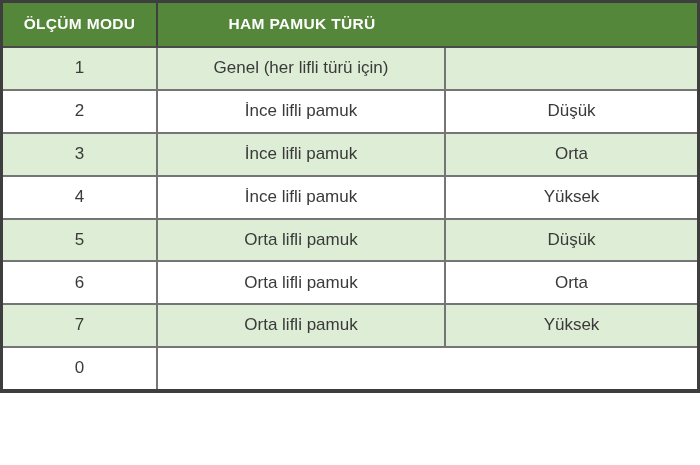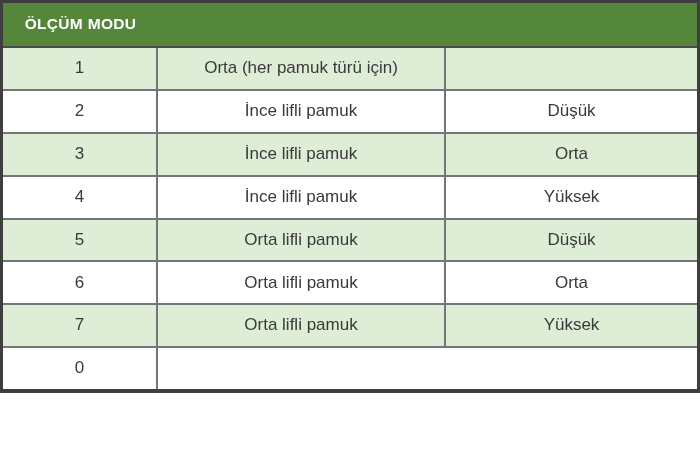"HAM PAMUK TÜRÜ" div.cell { html: none -> <div>HAM PAMUK TÜRÜ</div> }
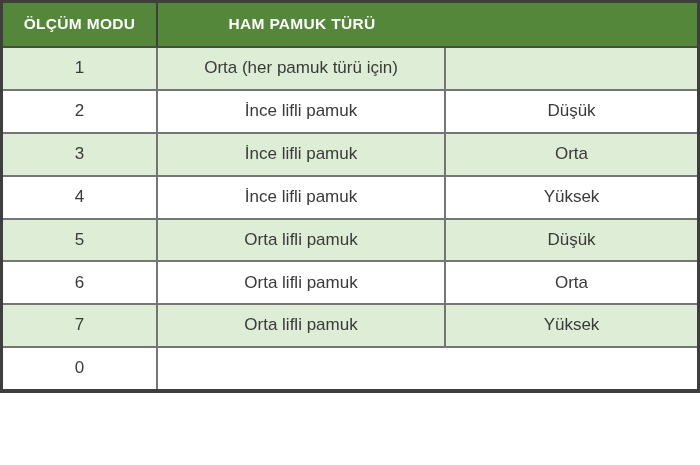"Orta (her pamuk türü için)" div.cell { text: Orta (her pamuk -> Genel (her lifli }
